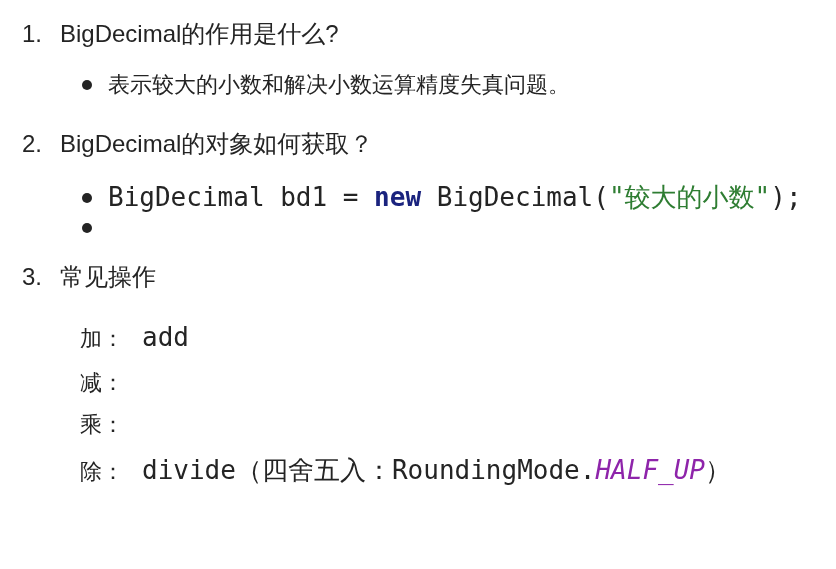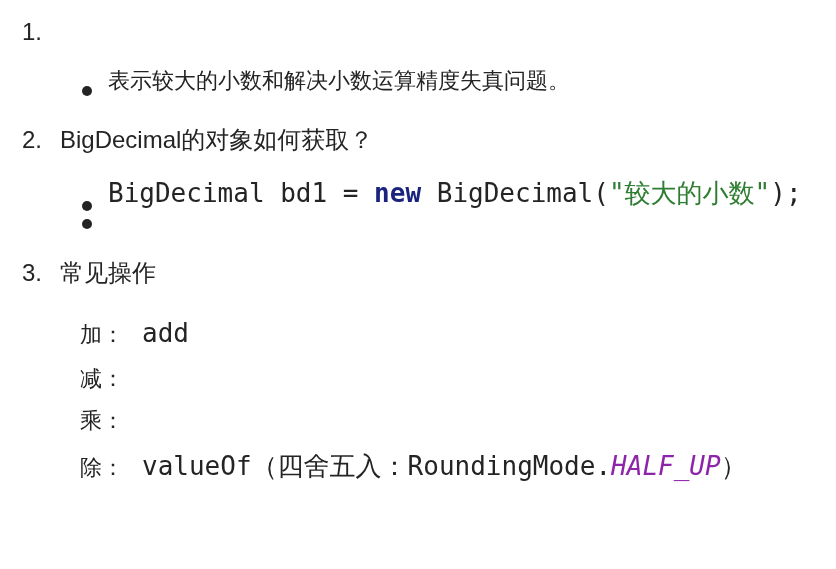"BigDecimal的作用是什么?" span { html: none -> <span>BigDecimal的作用是什么?</span> }
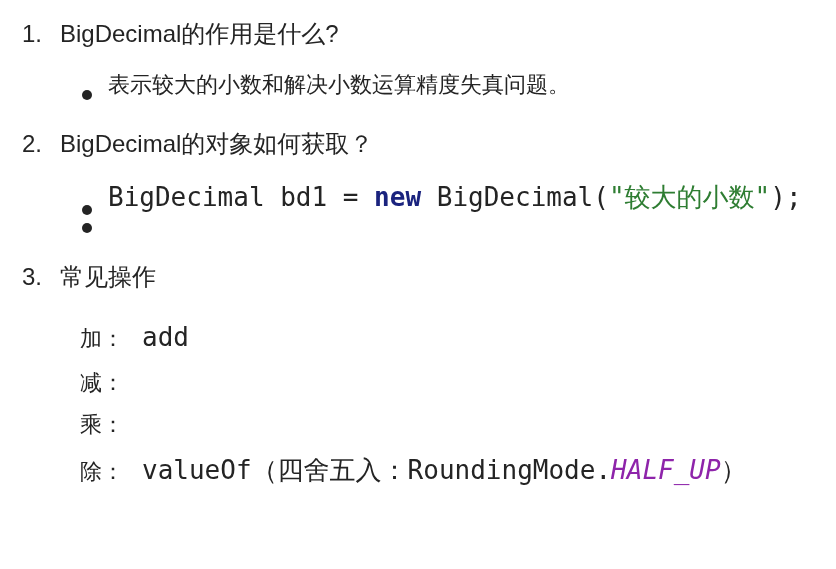"表示较大的小数和解决小数运算精度失真问题。" .bullet-row { align-items: flex-end -> center }
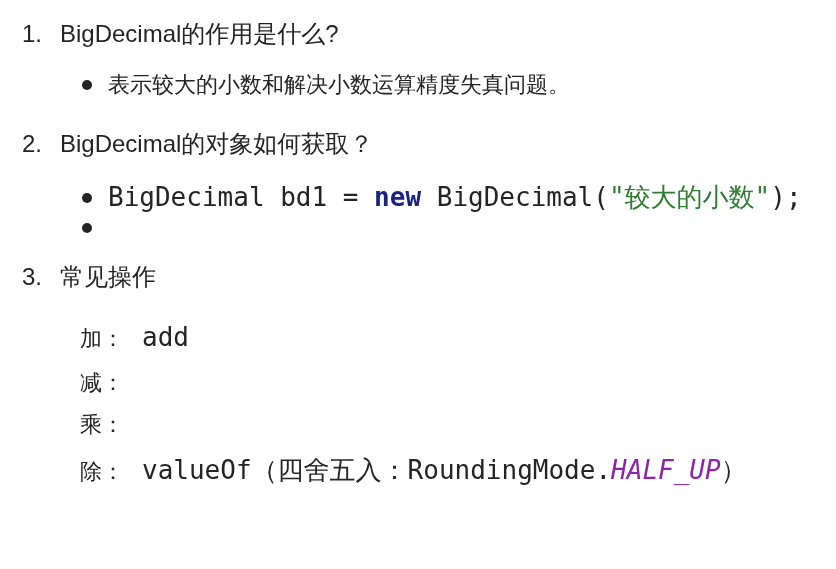"valueOf" span { text: valueOf -> divide }
